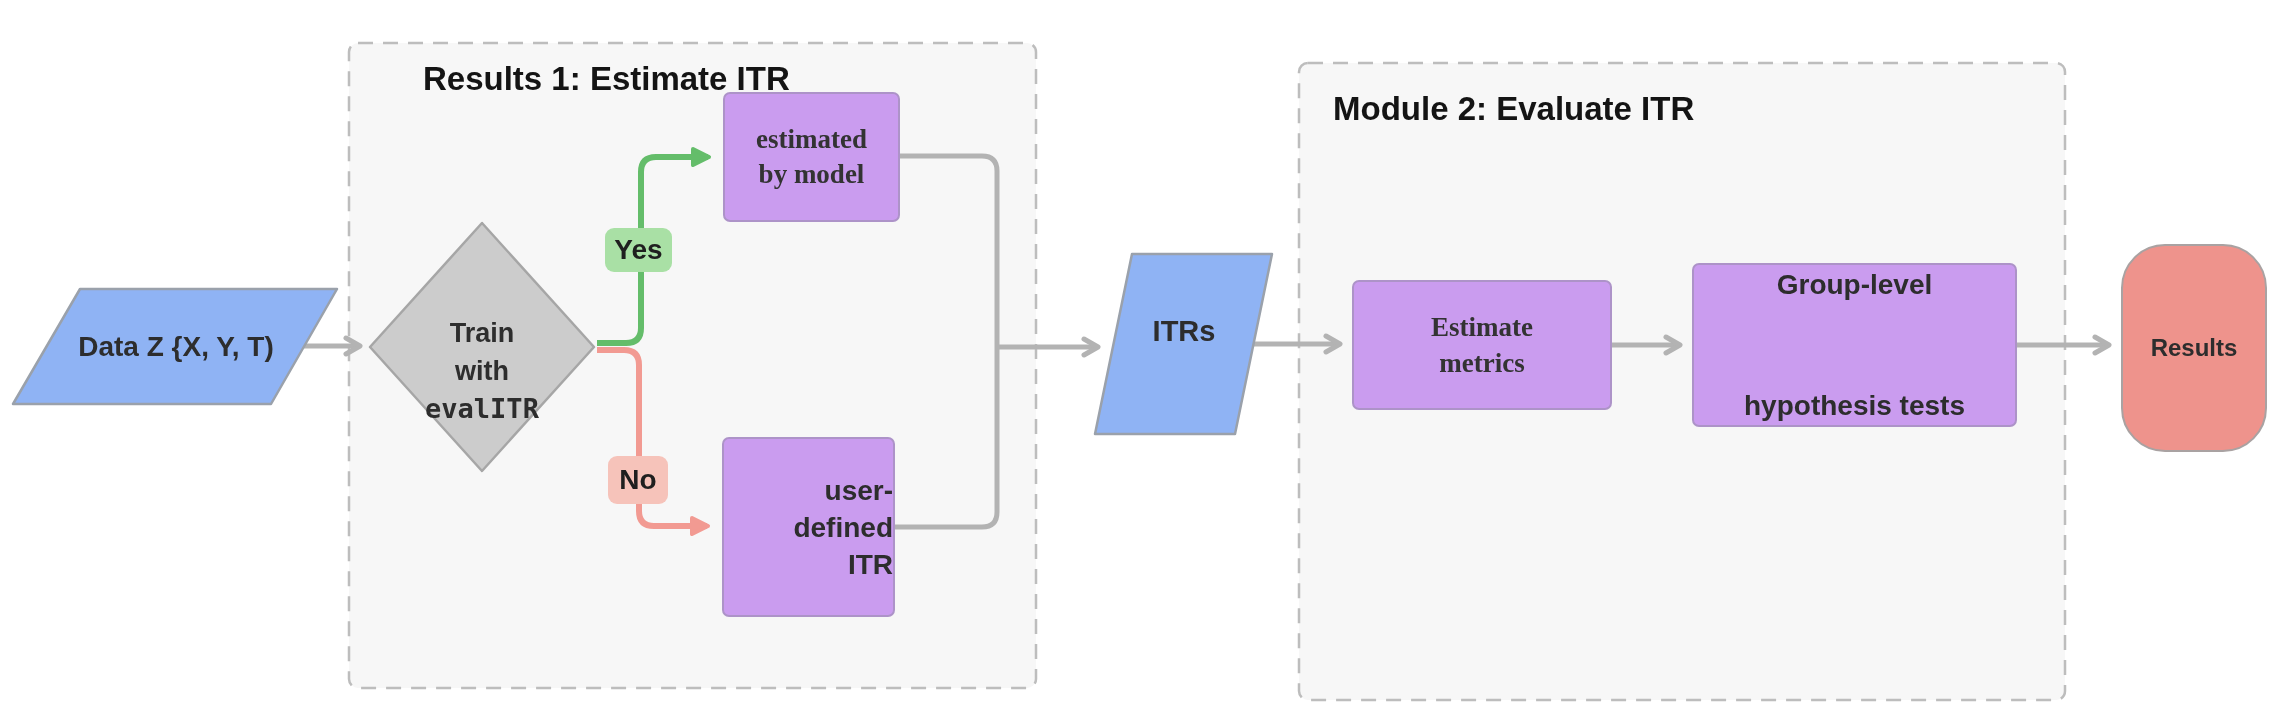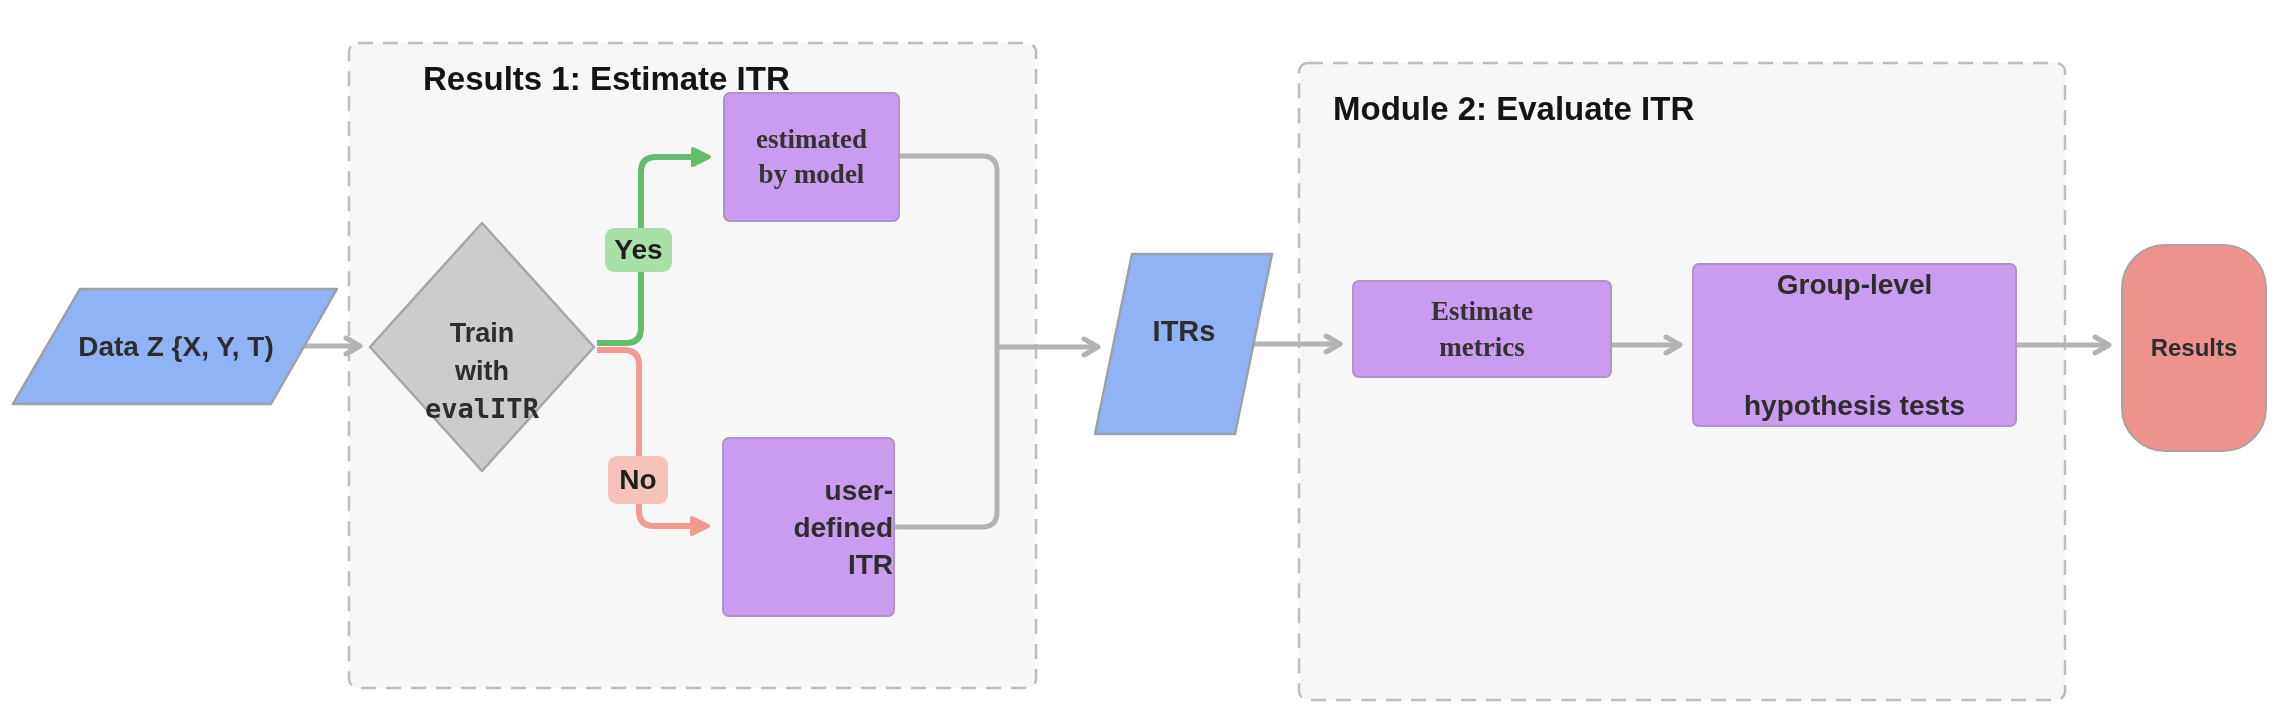"Estimate" #node-estimate-metrics { height: 98px -> 130px }
